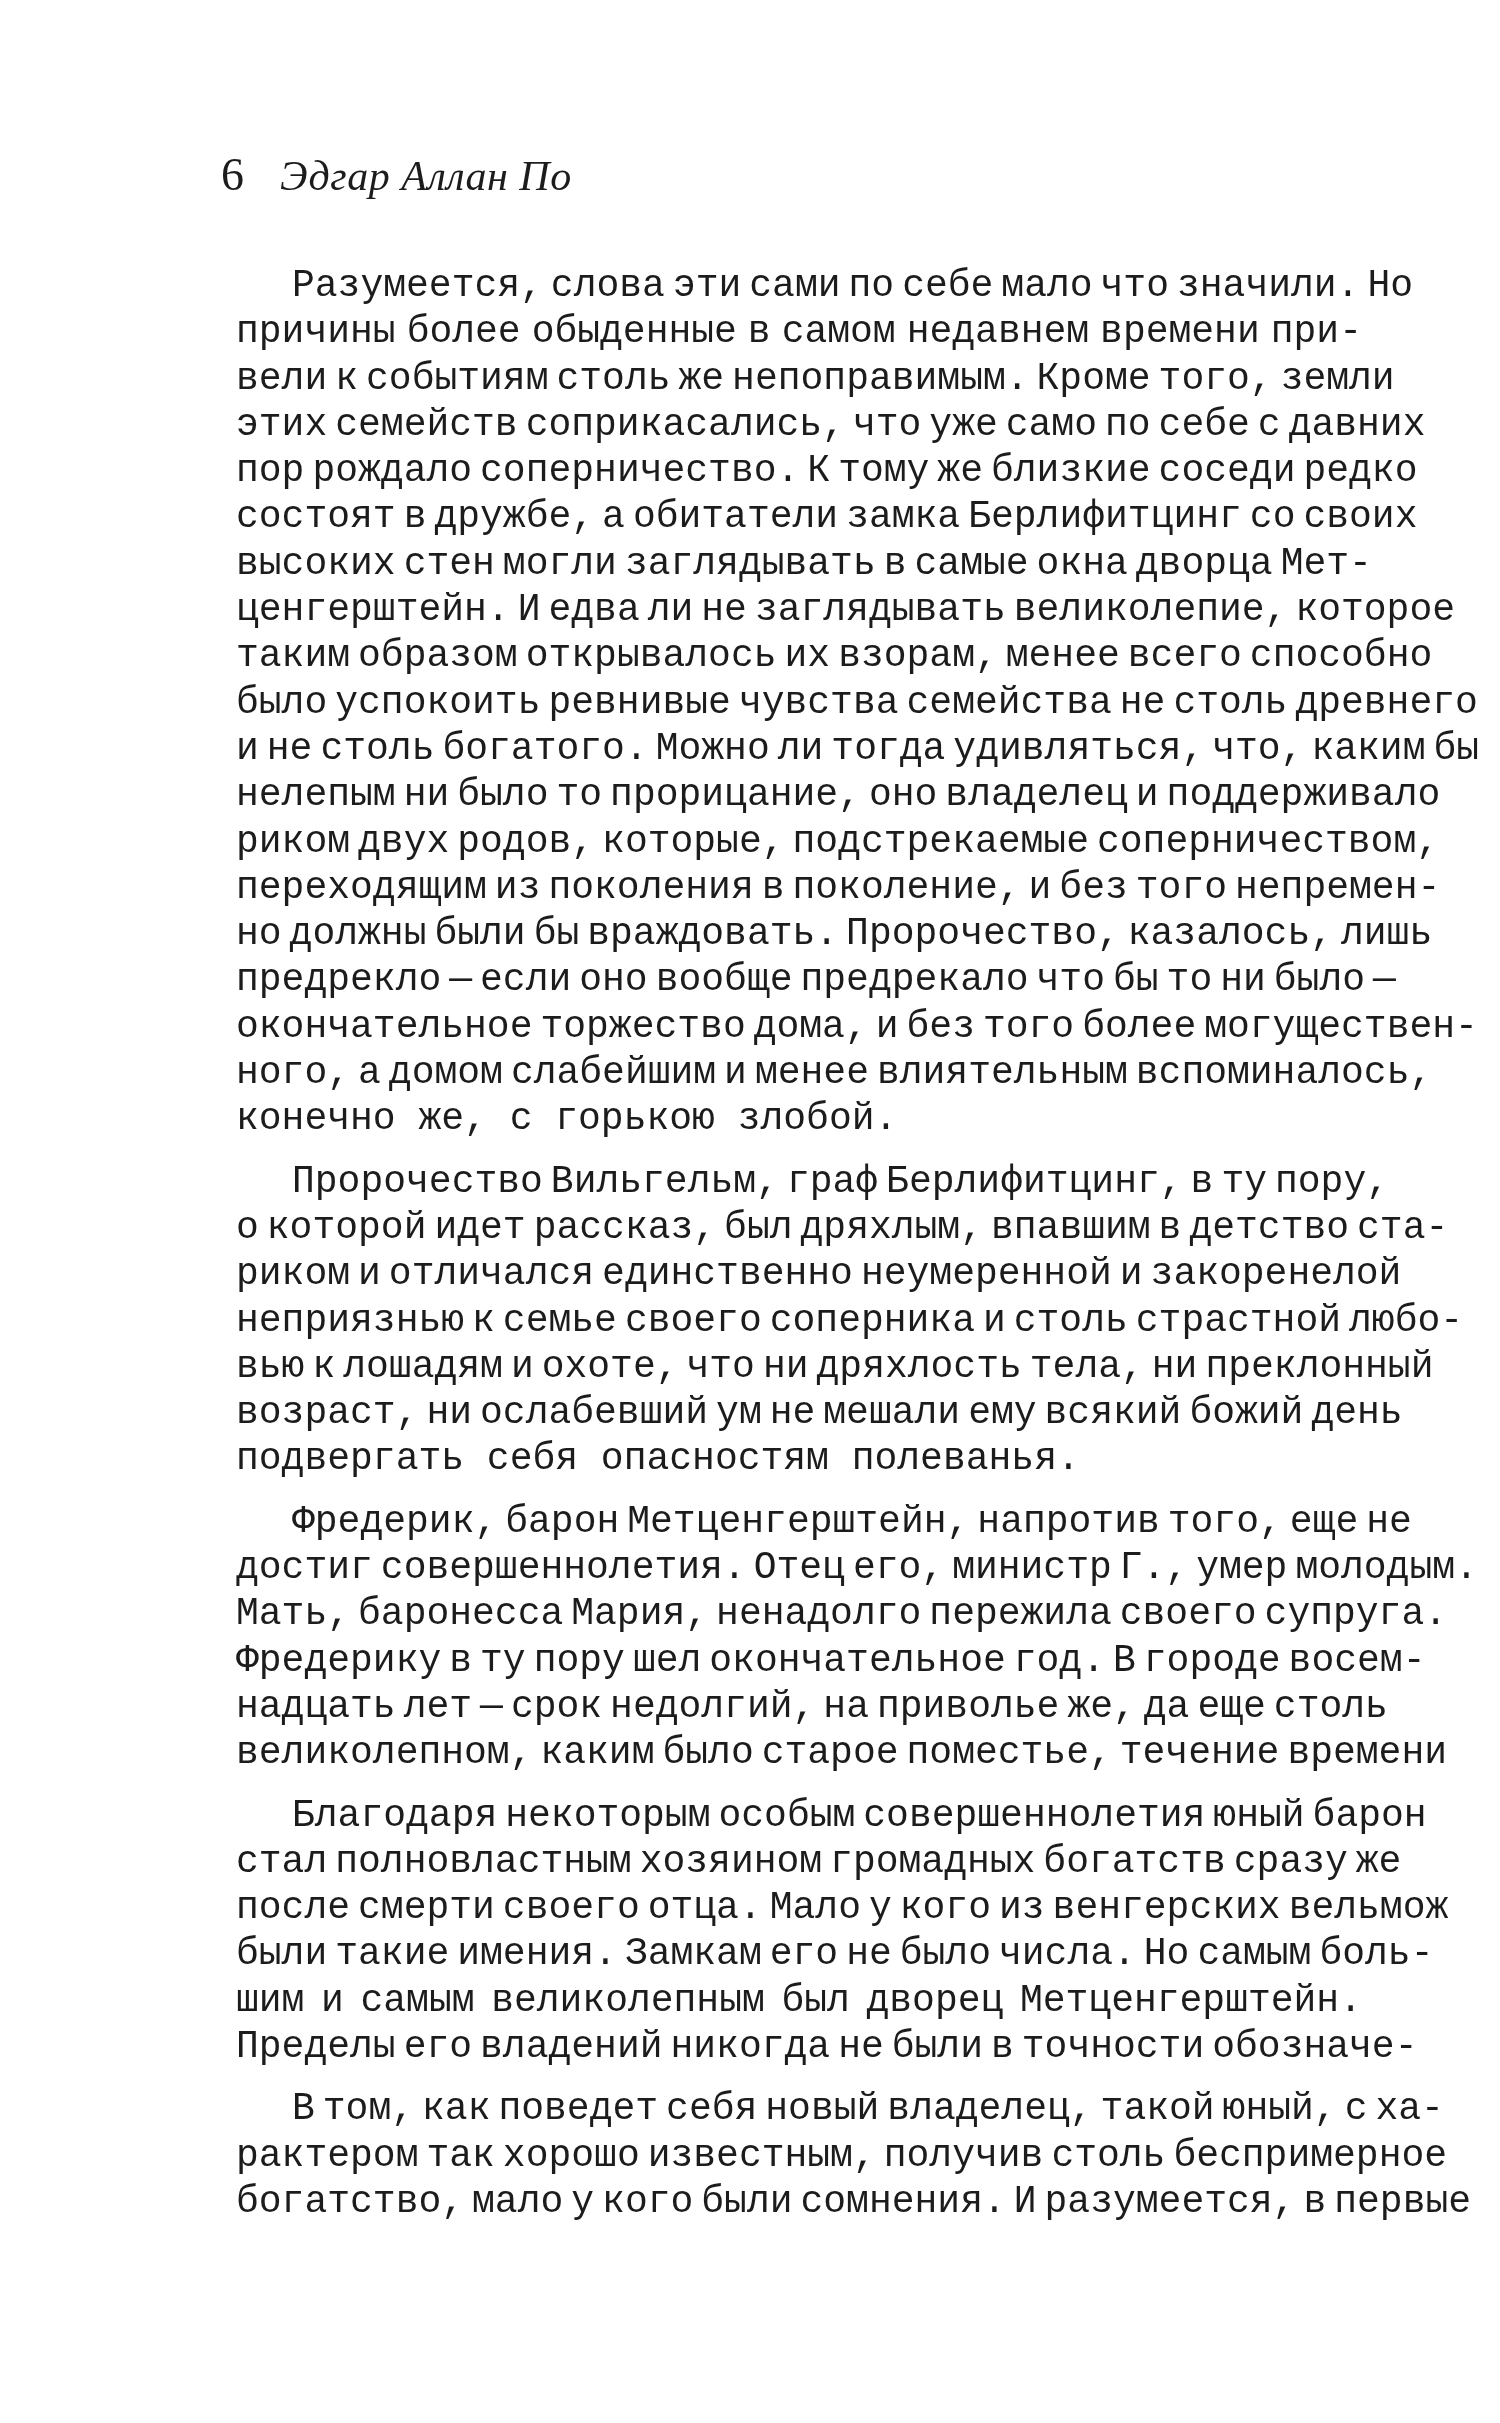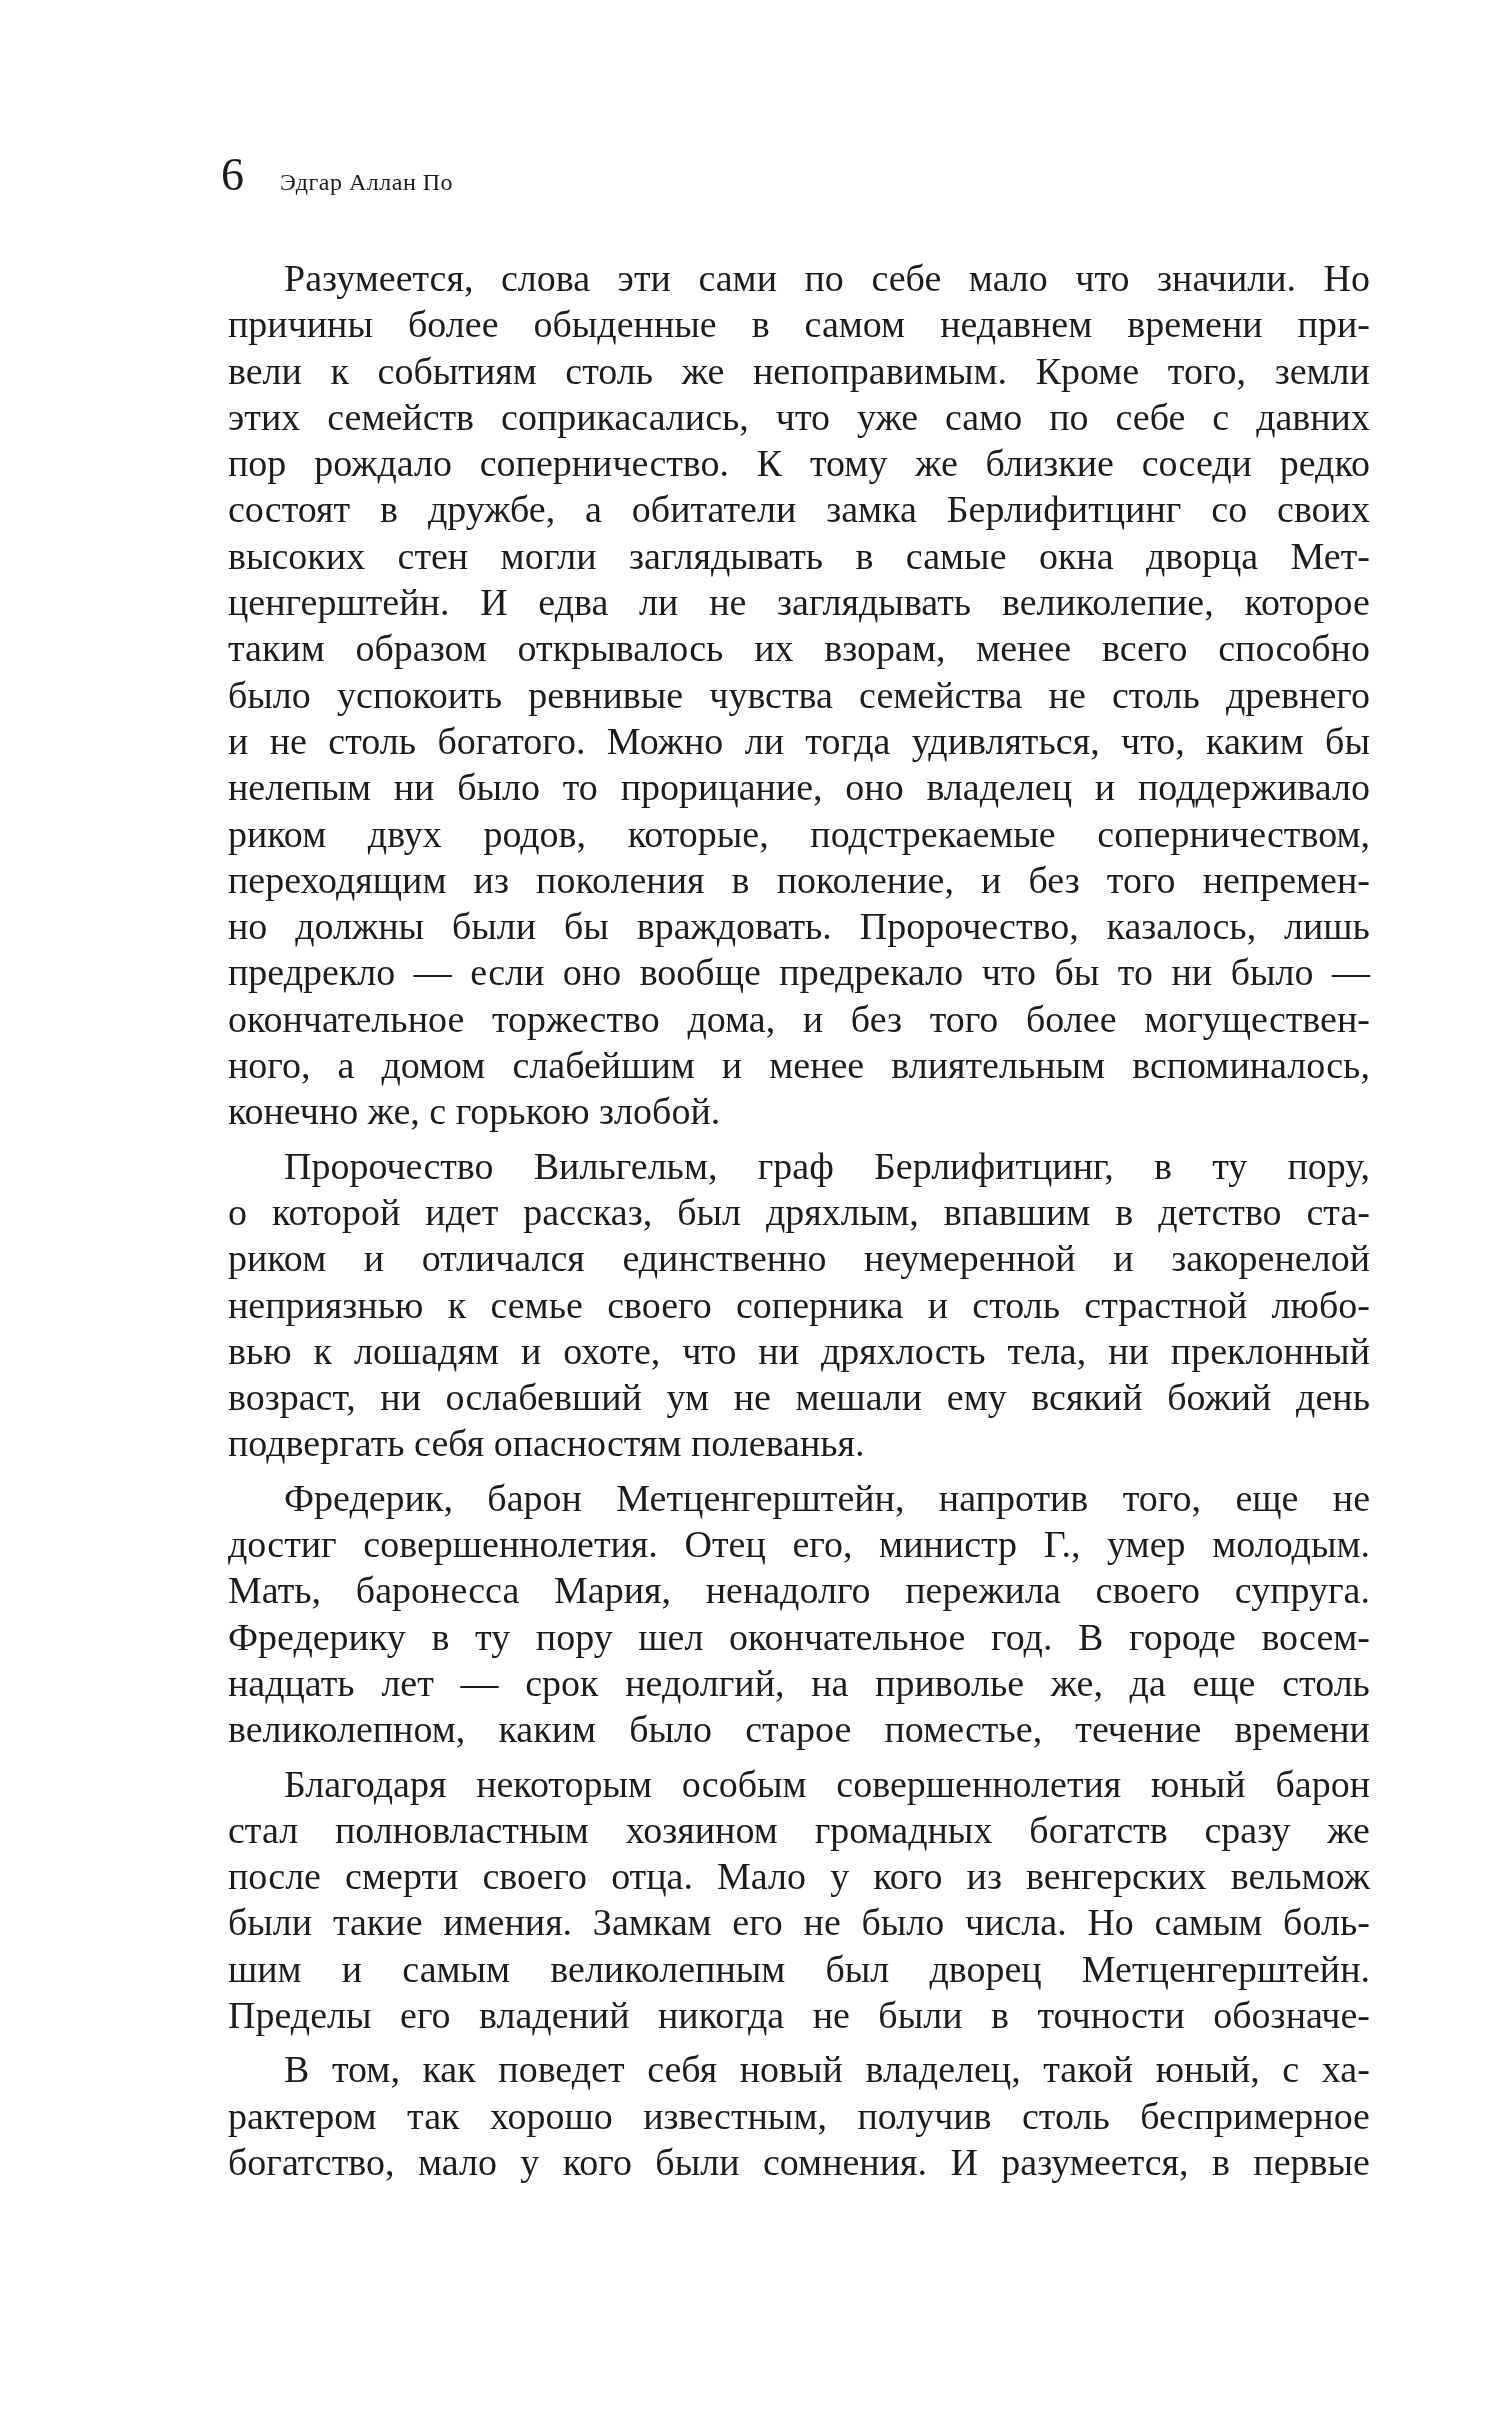"Эдгар Аллан По" .header-title { font-size: 24px -> 42px; font-style: none -> italic }
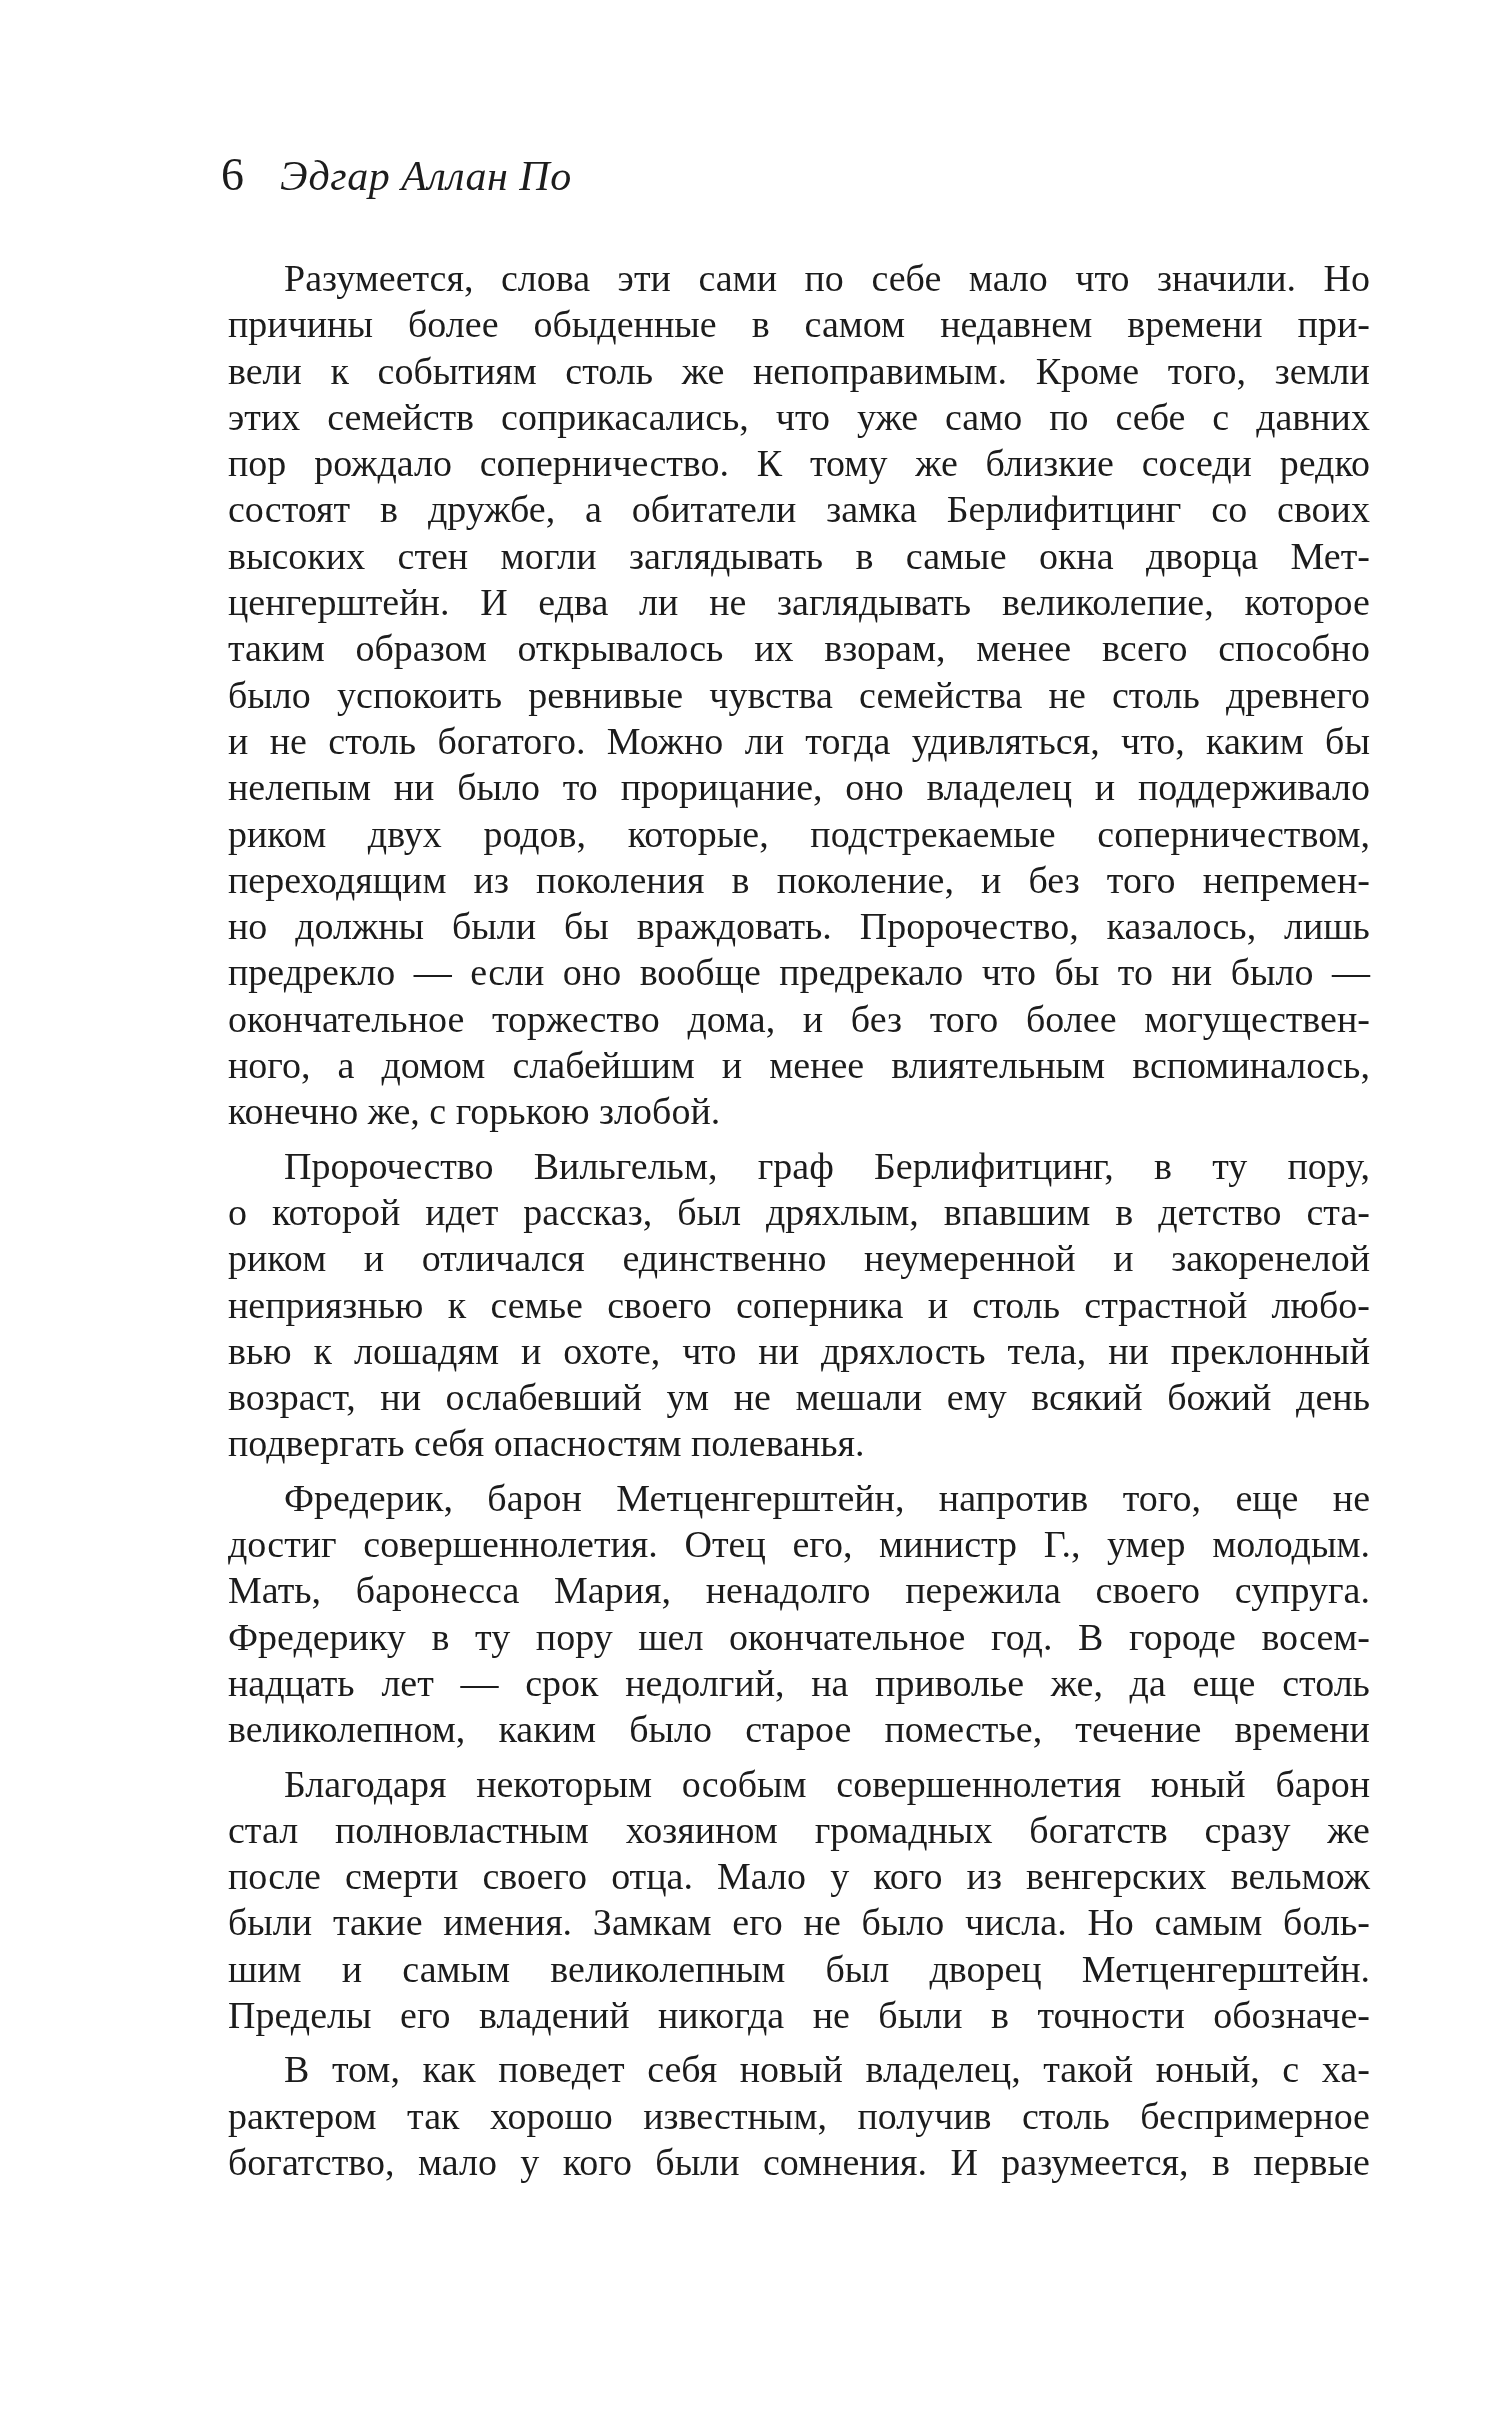"Разумеется," .paragraph { font-family: none -> Liberation Mono, monospace; margin: 8px -> 16px }
